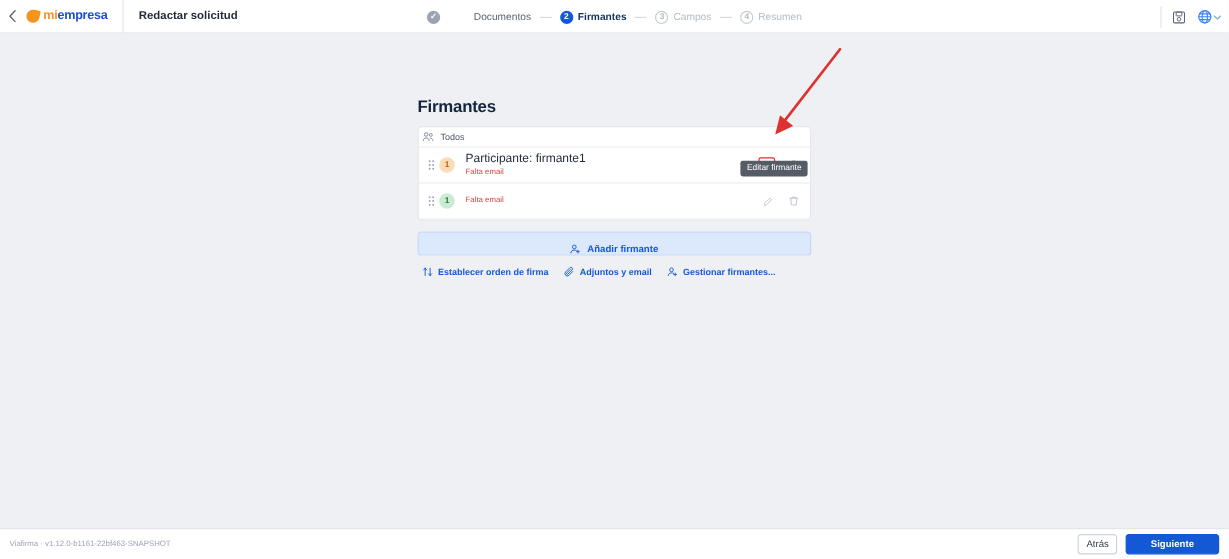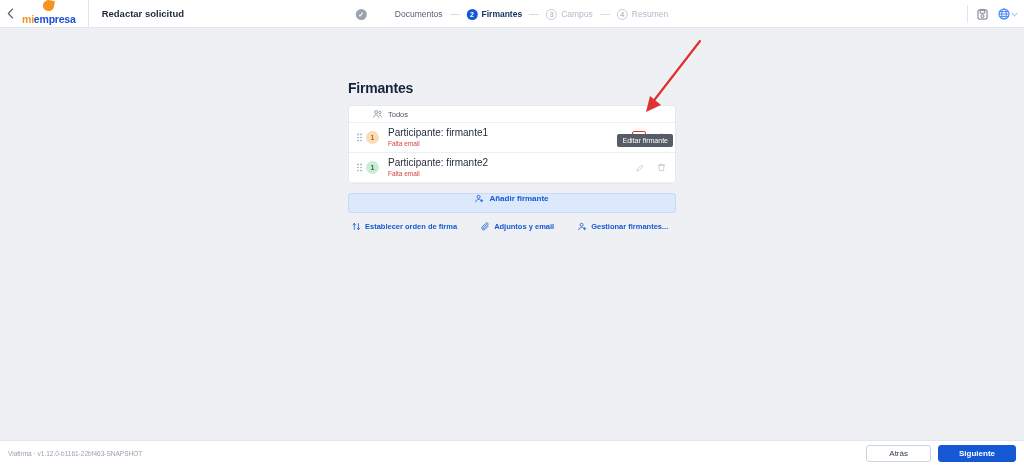"miempresa" .brand { flex-direction: column -> none }
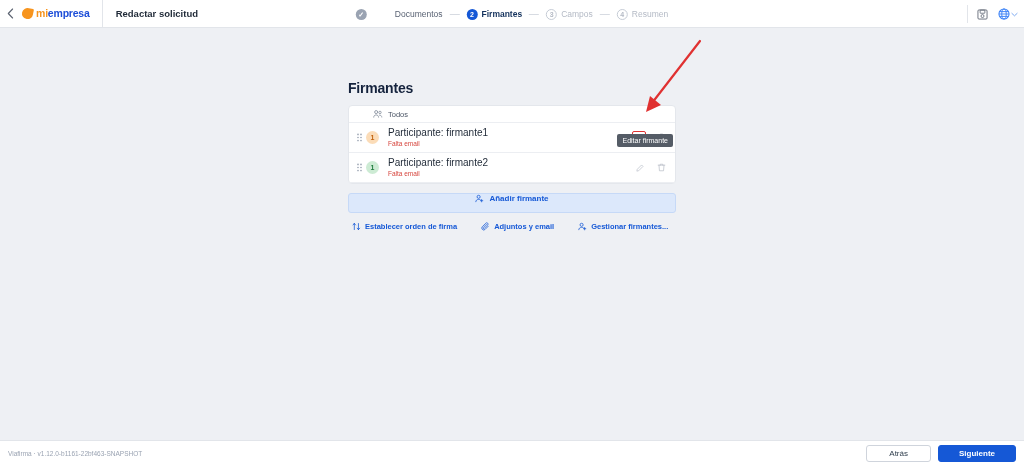"Todos" .card-head { padding: 0 24px -> 0 3px }
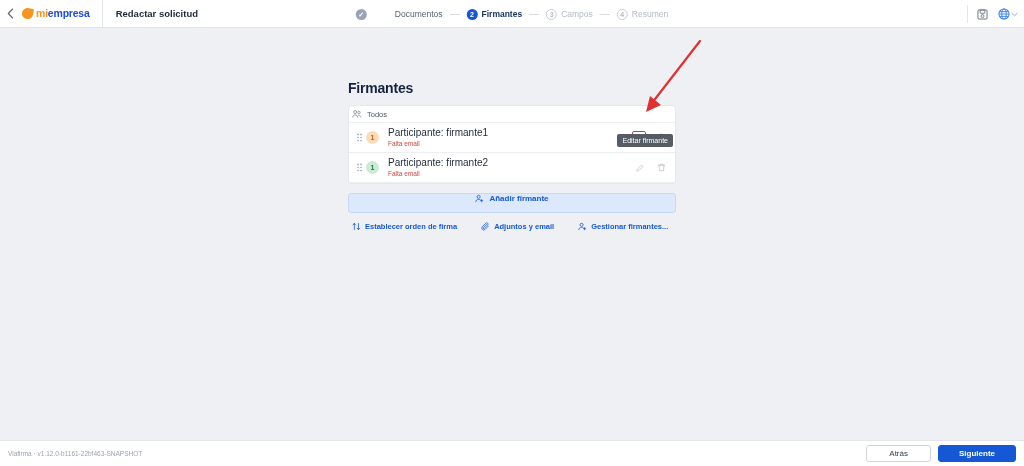"Participante: firmante2" div.signer-name { html: <div>Participante: firmante2</div> -> none }
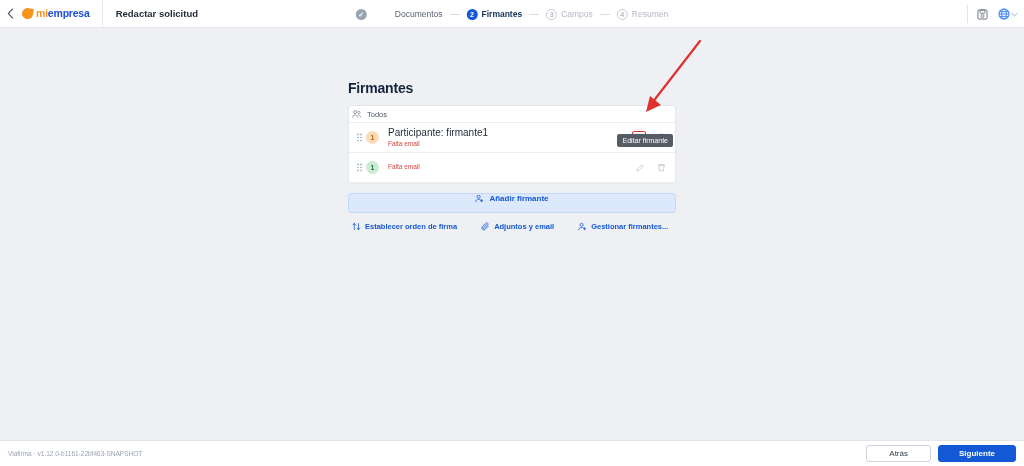"Añadir firmante" .add-btn { align-items: flex-start -> flex-end }
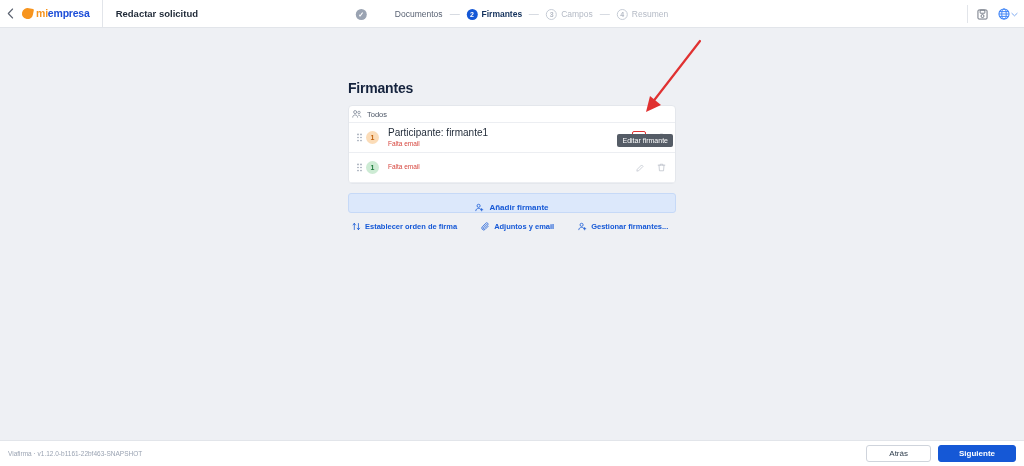"Establecer orden de firma" .link-row { gap: 24px -> 13px }
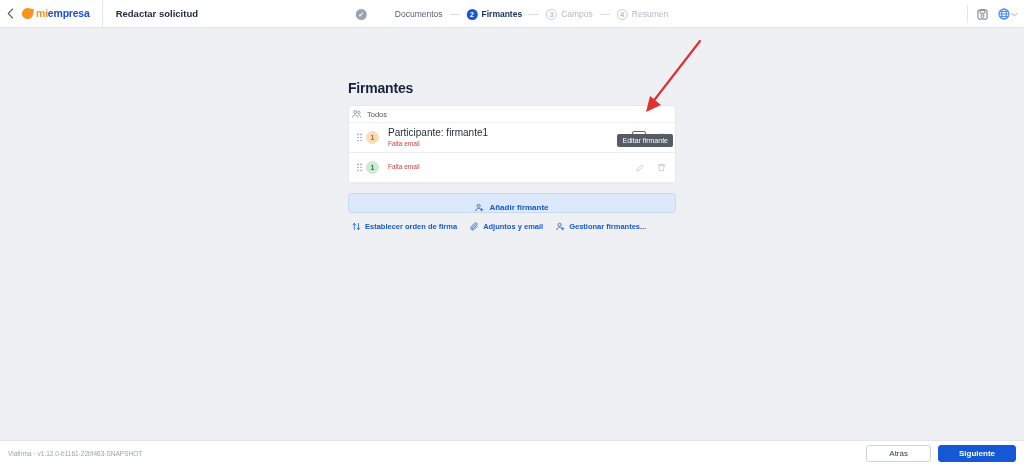"Atrás" .btn-secondary { padding: 3px 22px -> 3px 6px }
